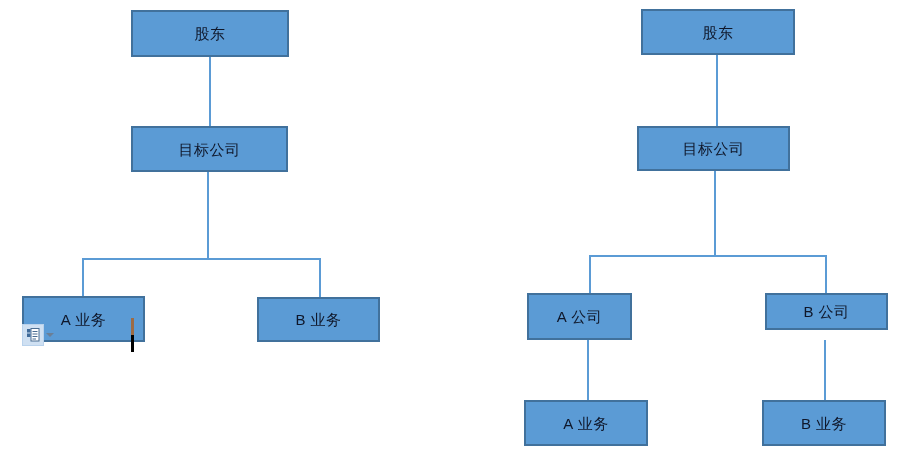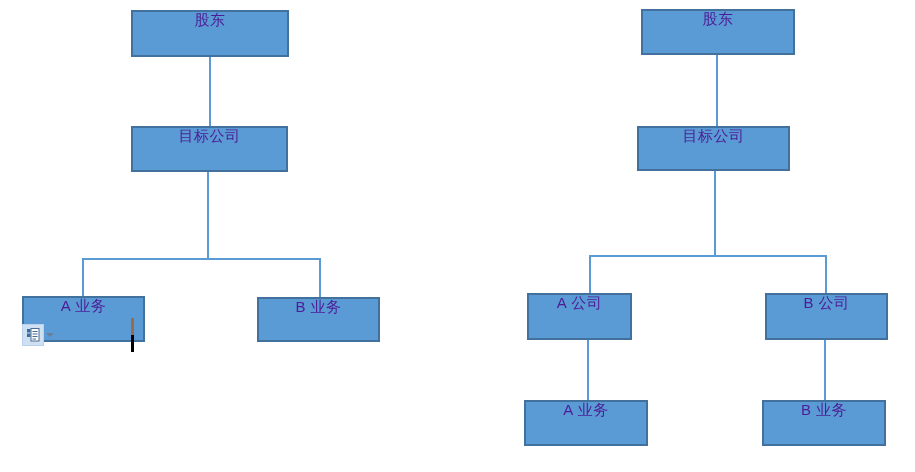"股东" .node { align-items: flex-start -> center; color: #4c1d95 -> #0f172a }
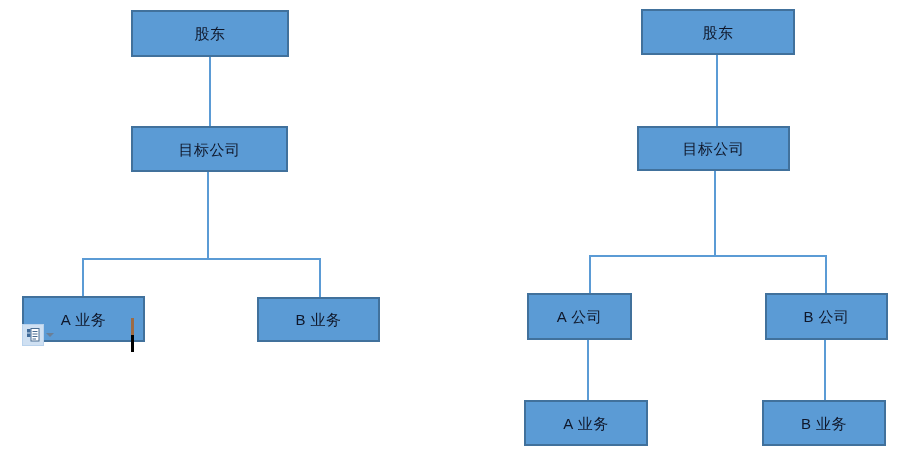"B 公司" div.node { height: 47px -> 37px }
